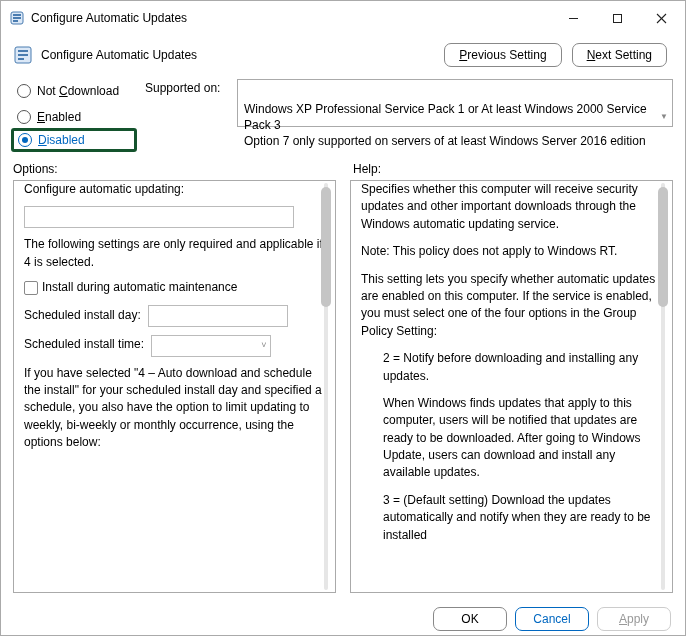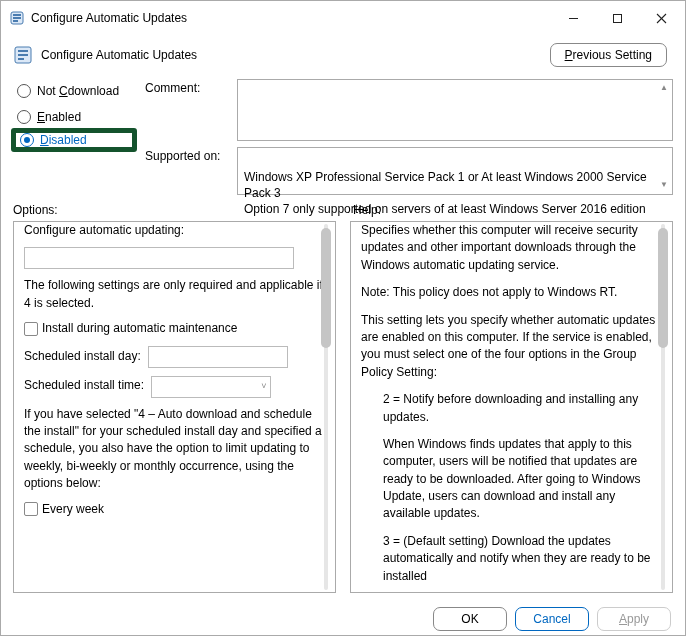"Next Setting" button.btn { html: none -> <button><span>N</span><span>ext Setting</span></button> }
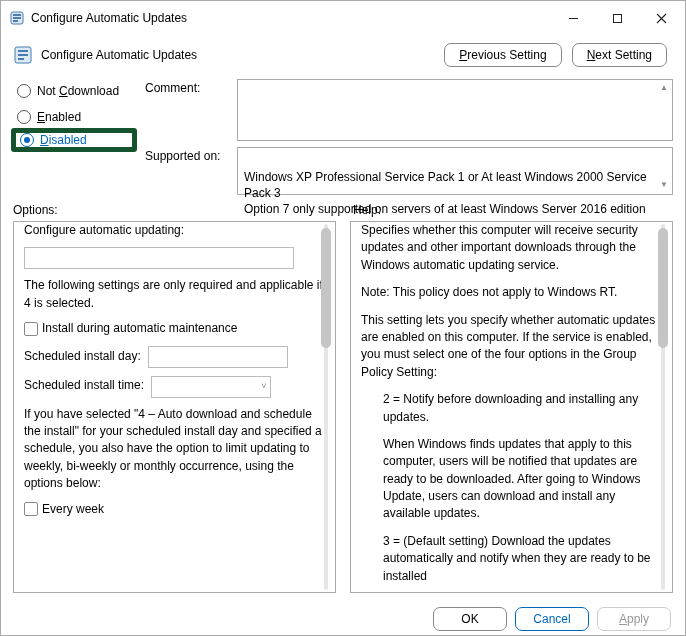"Comment:" div.meta-row { html: <div> <div>Comment:</div> <div><span></span></div> </div> -> none }
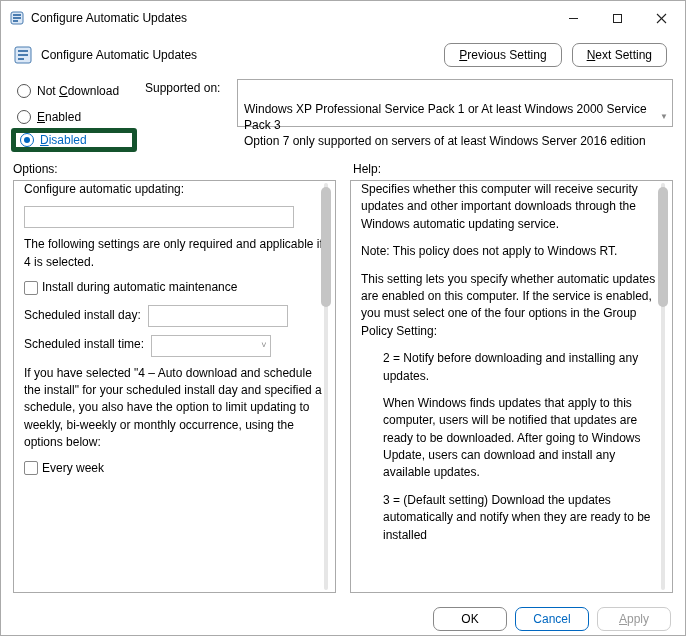"Disabled" .radio-row.highlight { border: 5px solid #14532d -> 3px solid #14532d }
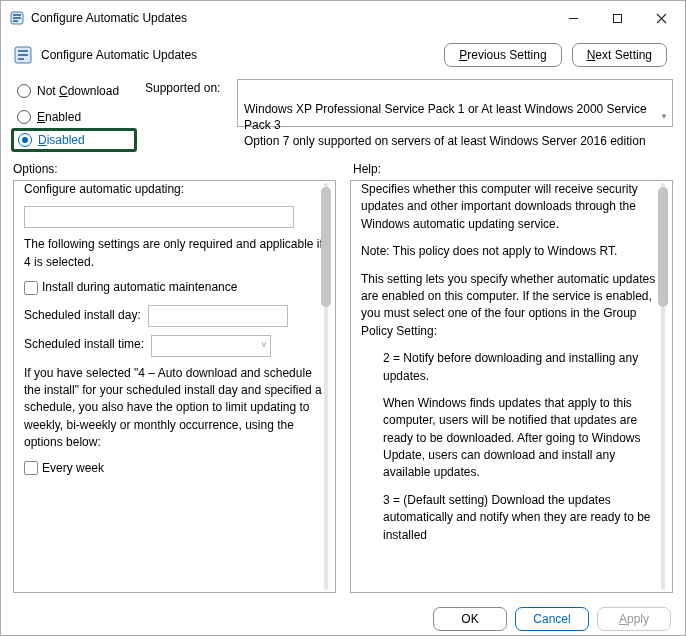"Every week" div.opt-row { html: <div><span></span><span>Every week</span></div> -> none }
